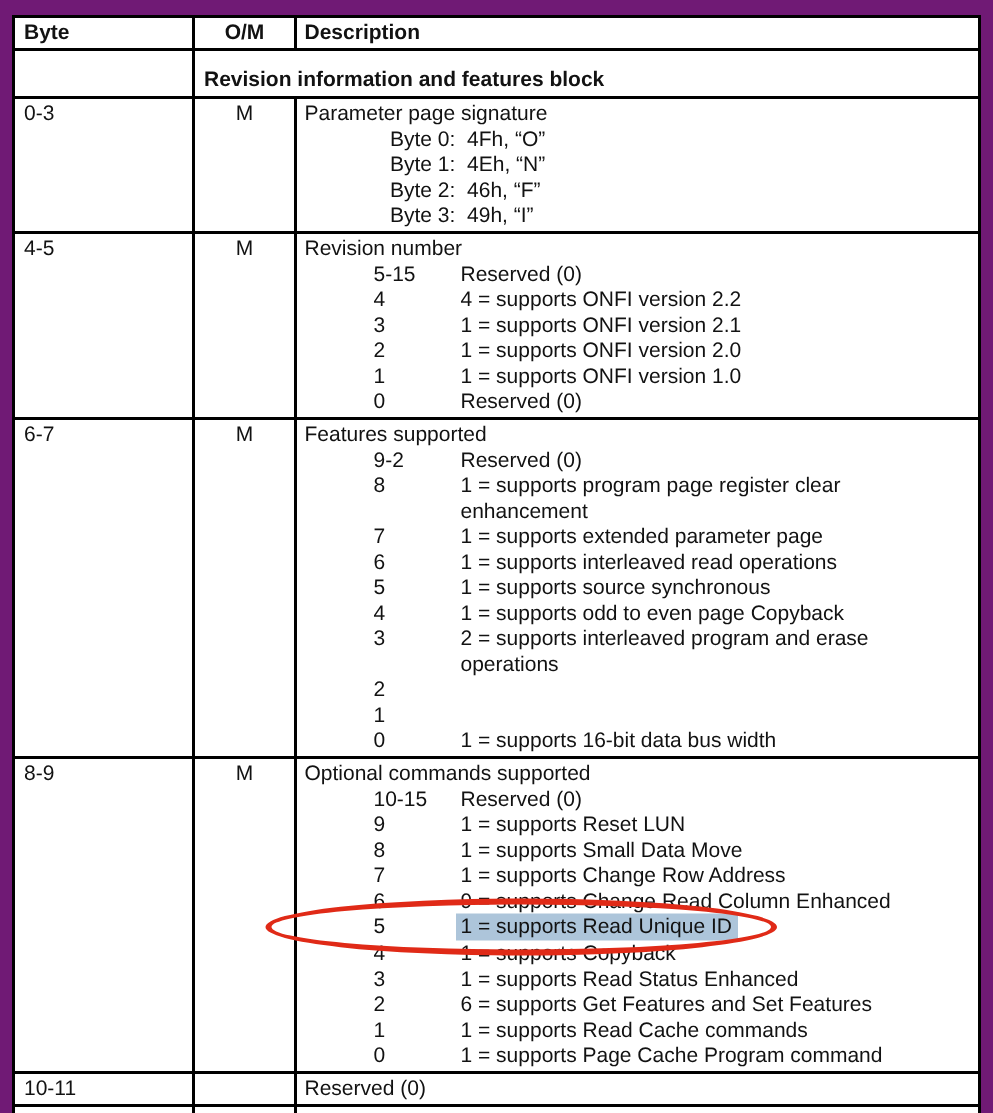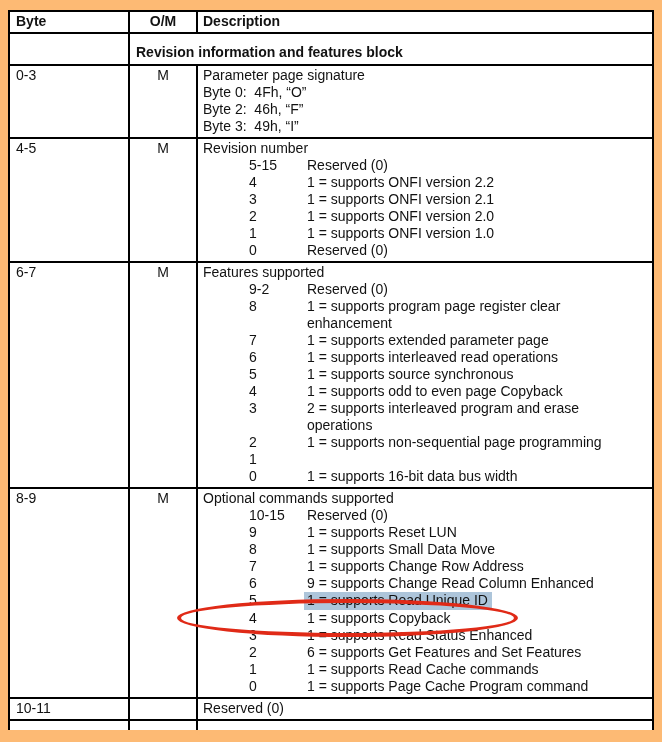"Byte" .page { background: #fdba74 -> #701a75 }
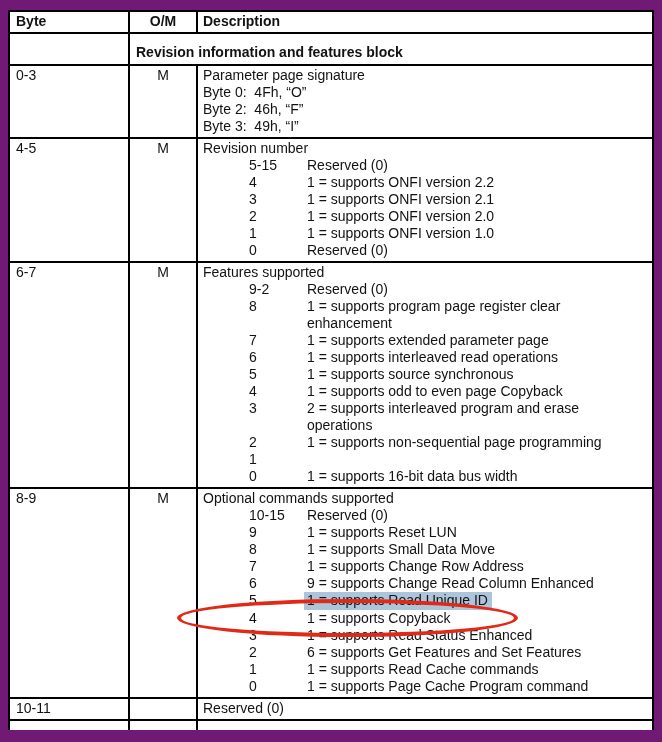"Byte 0: 4Fh, “O”" .plainline { margin-left: none -> 57px }
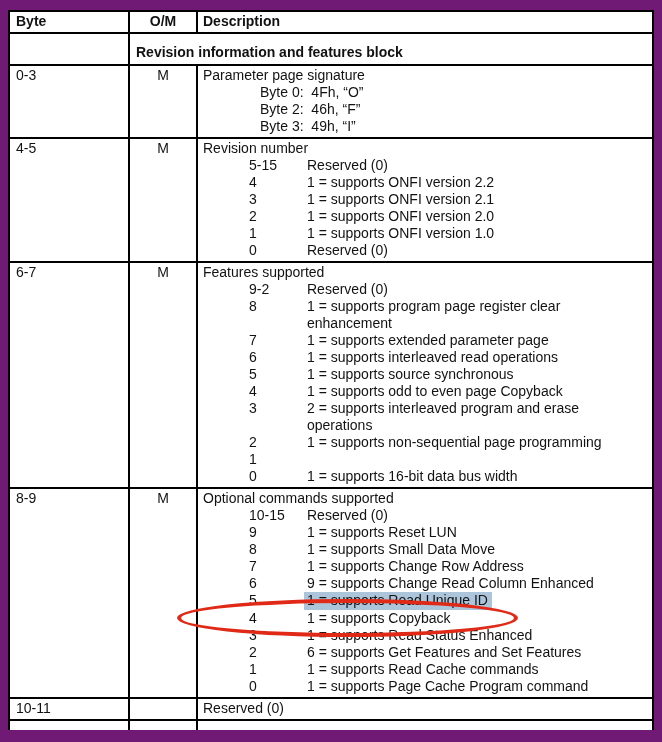"Byte 1: 4Eh, “N”" div.plainline { html: none -> <div>Byte 1: 4Eh, “N”</div> }
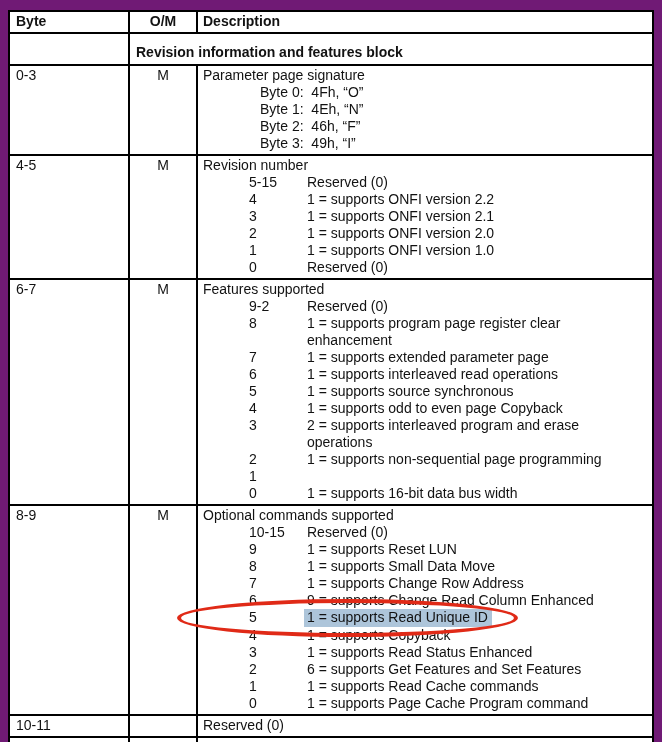"1 = supports ONFI version 2.2" span.bittext { text: 1 -> 4 }
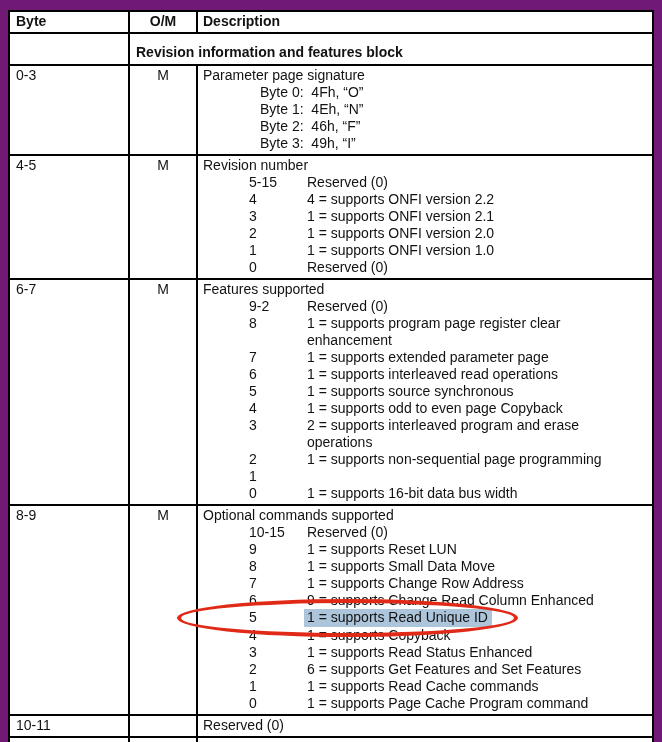"1 = supports non-sequential page" span.bittext { html: <span>1 = supports non-sequential page programming</span> -> none }
